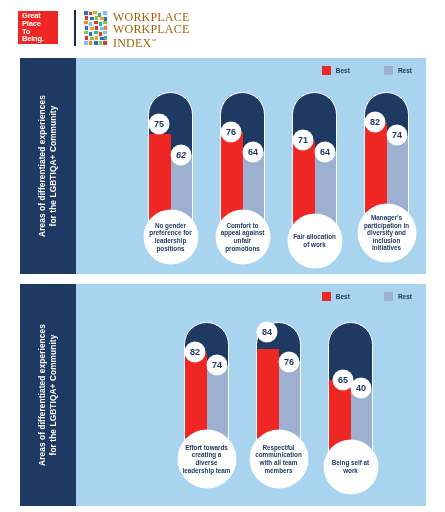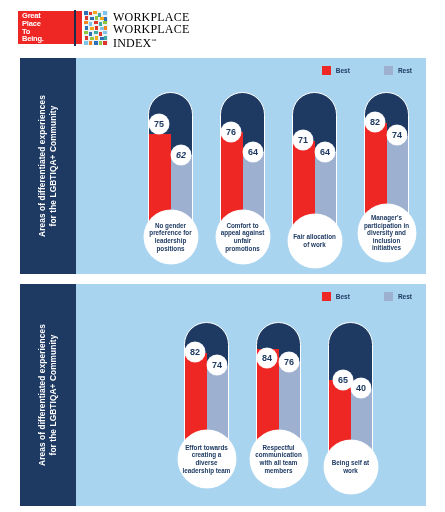"Great" .gptw-logo { width: 64px -> 40px }
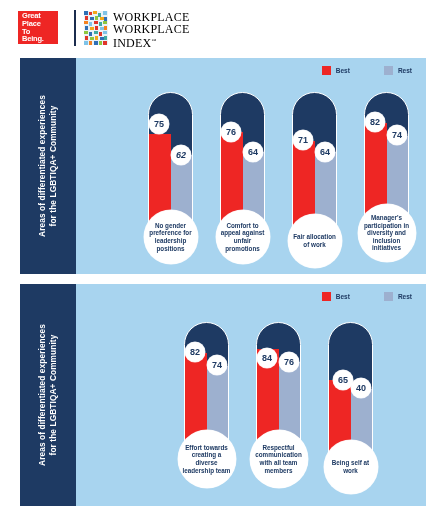"WORKPLACE" .wii-text { color: #000000 -> #a16207 }
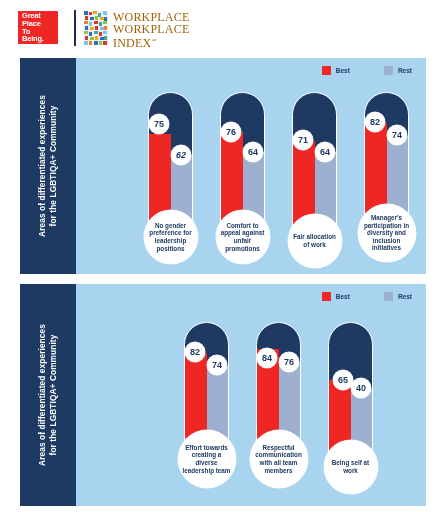"84" div.bubble { top: 26px -> 0 }
